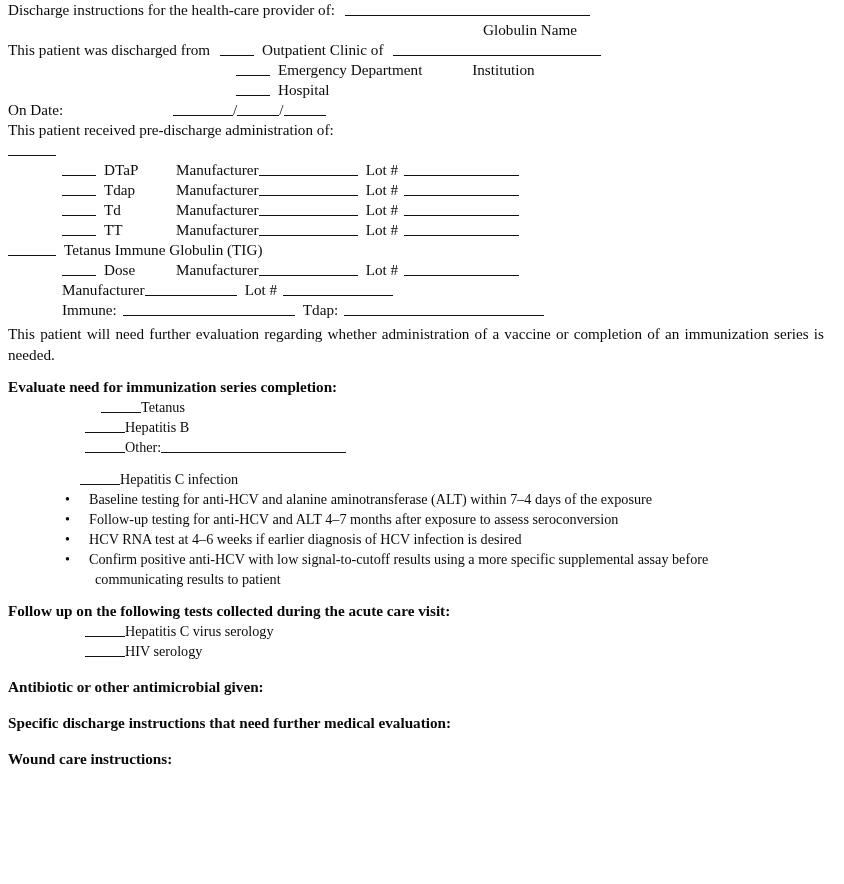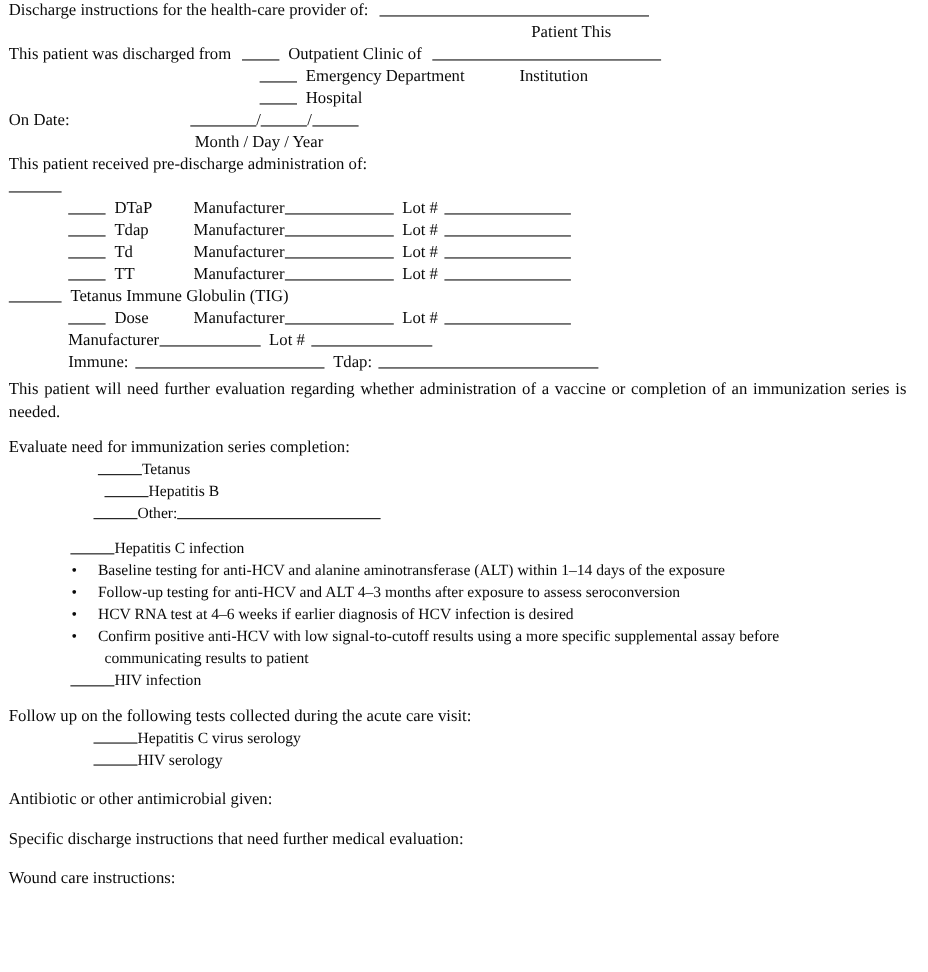"Patient This" span { text: Patient This -> Globulin Name }
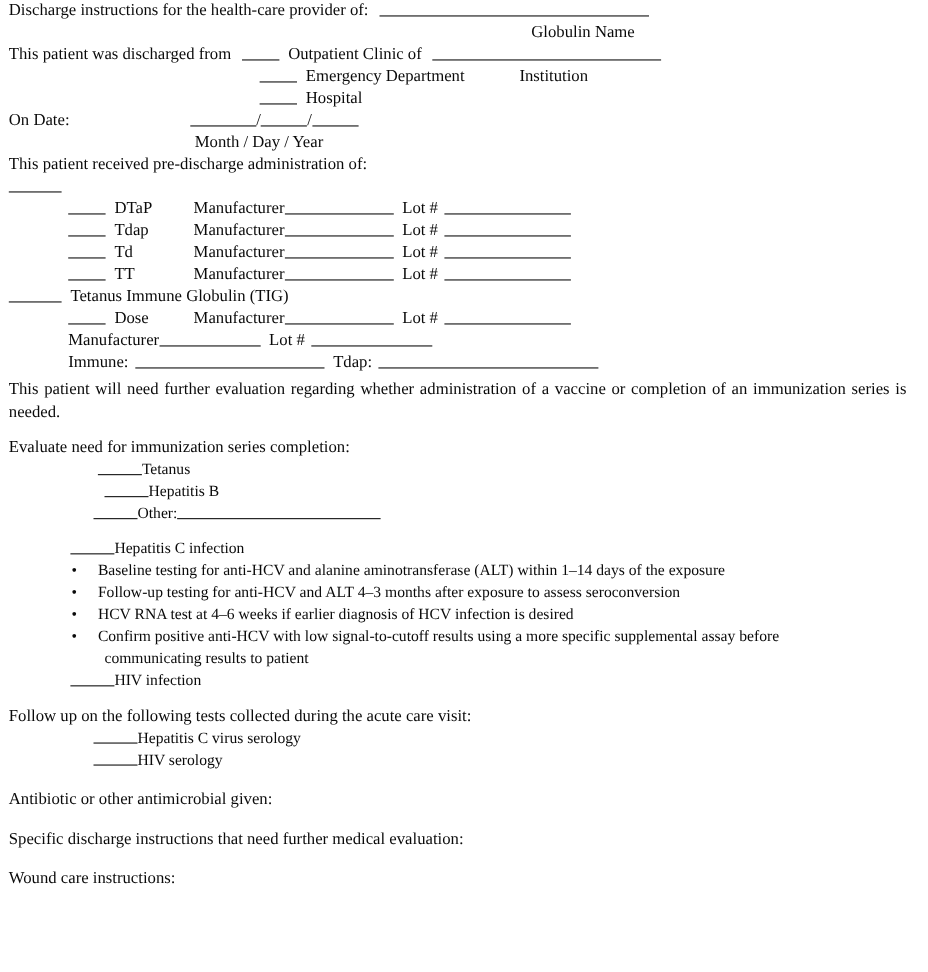"Month / Day / Year" div.caption { html: <div> <span></span><span>Month / Day / Year</span> </div> -> none }
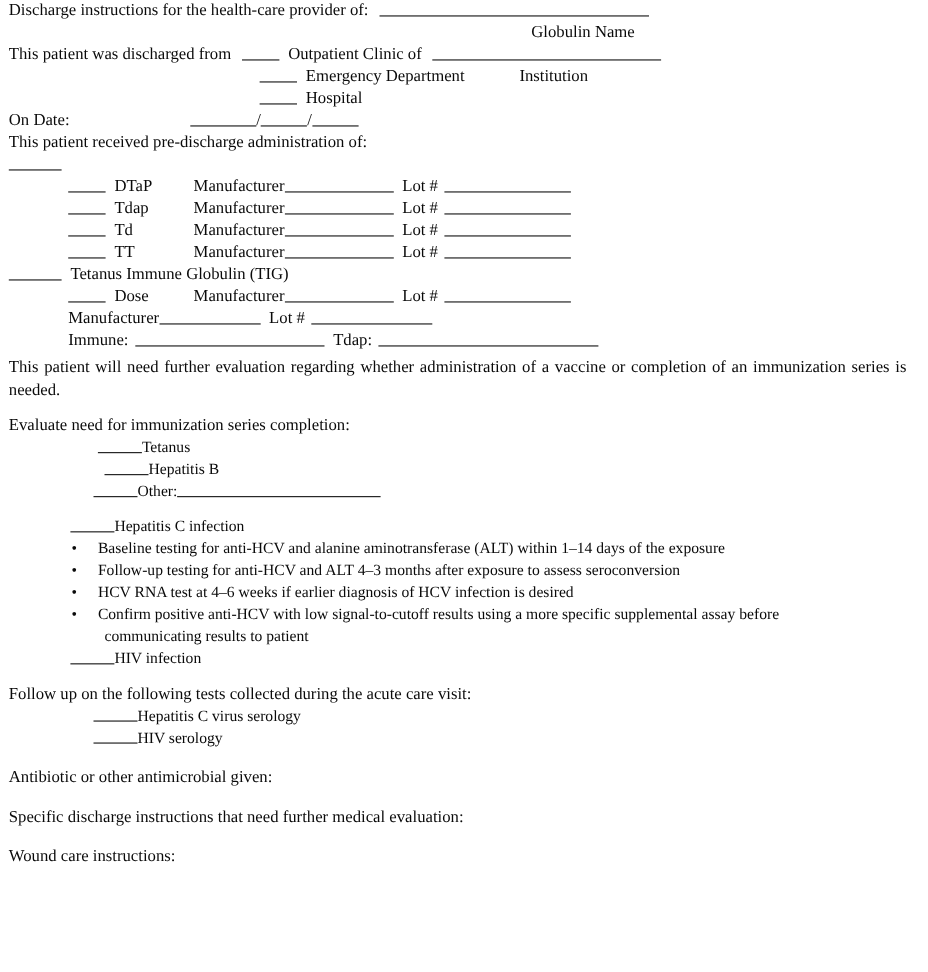"Evaluate need for immunization series" .bold { font-weight: normal -> bold }
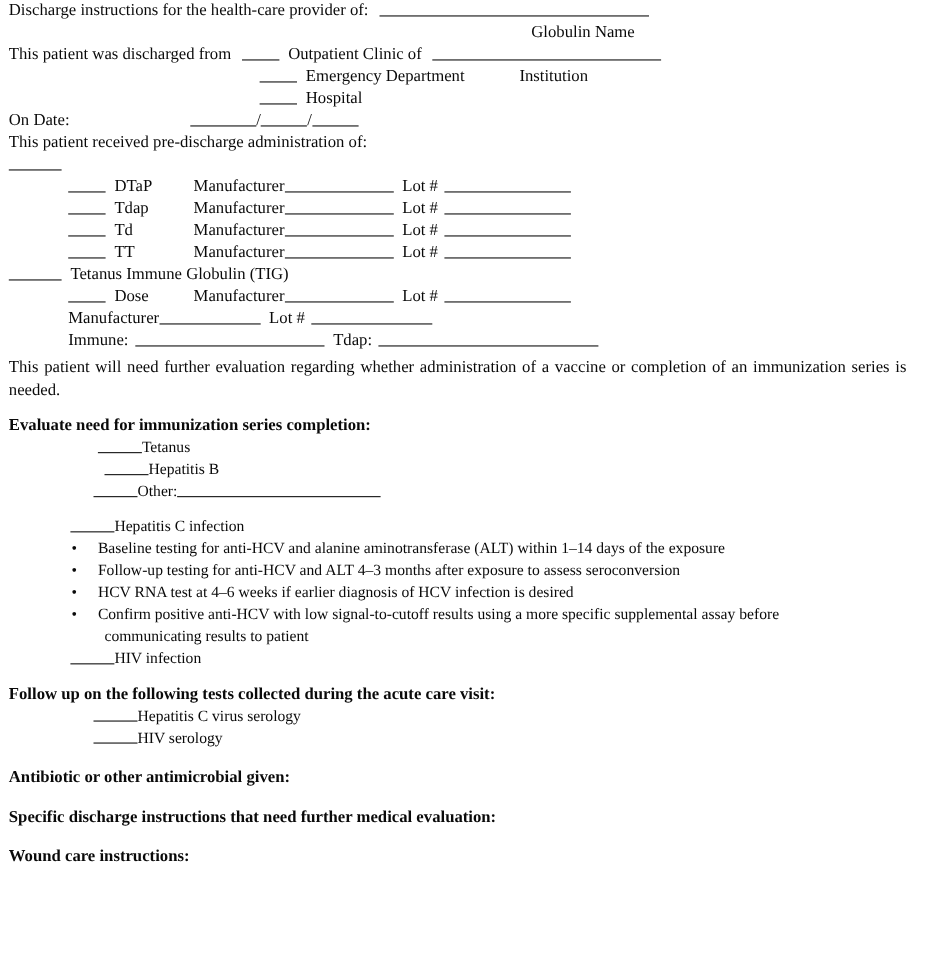"Tetanus" div.line { padding-left: 4px -> 16px }
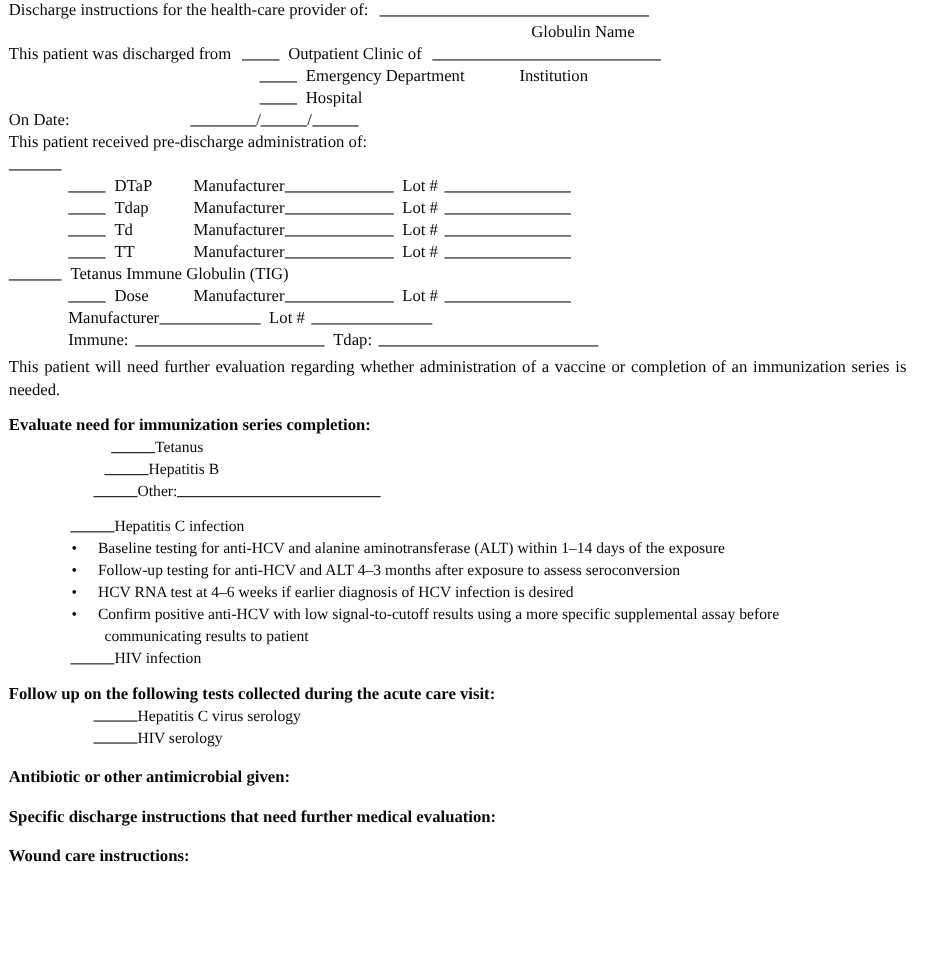"Hepatitis B" div.line { padding-left: 10px -> 0 }
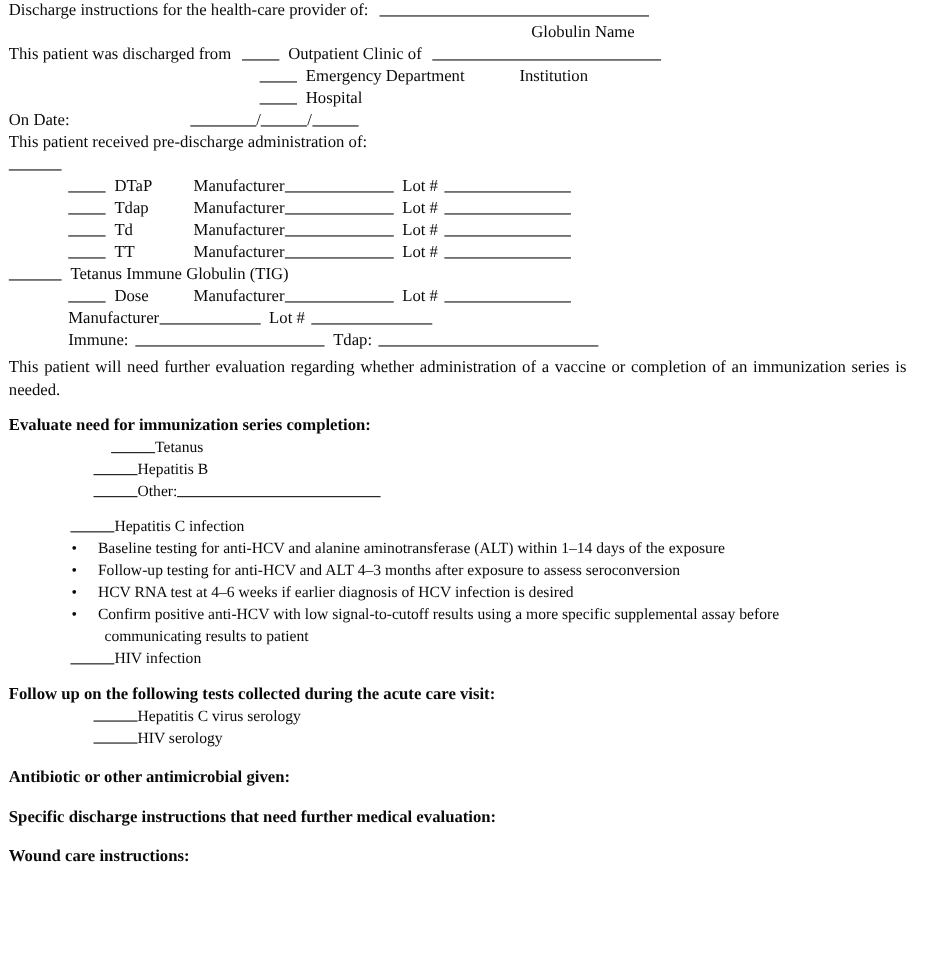"Hepatitis C infection" div.line { padding-left: 0 -> 16px }
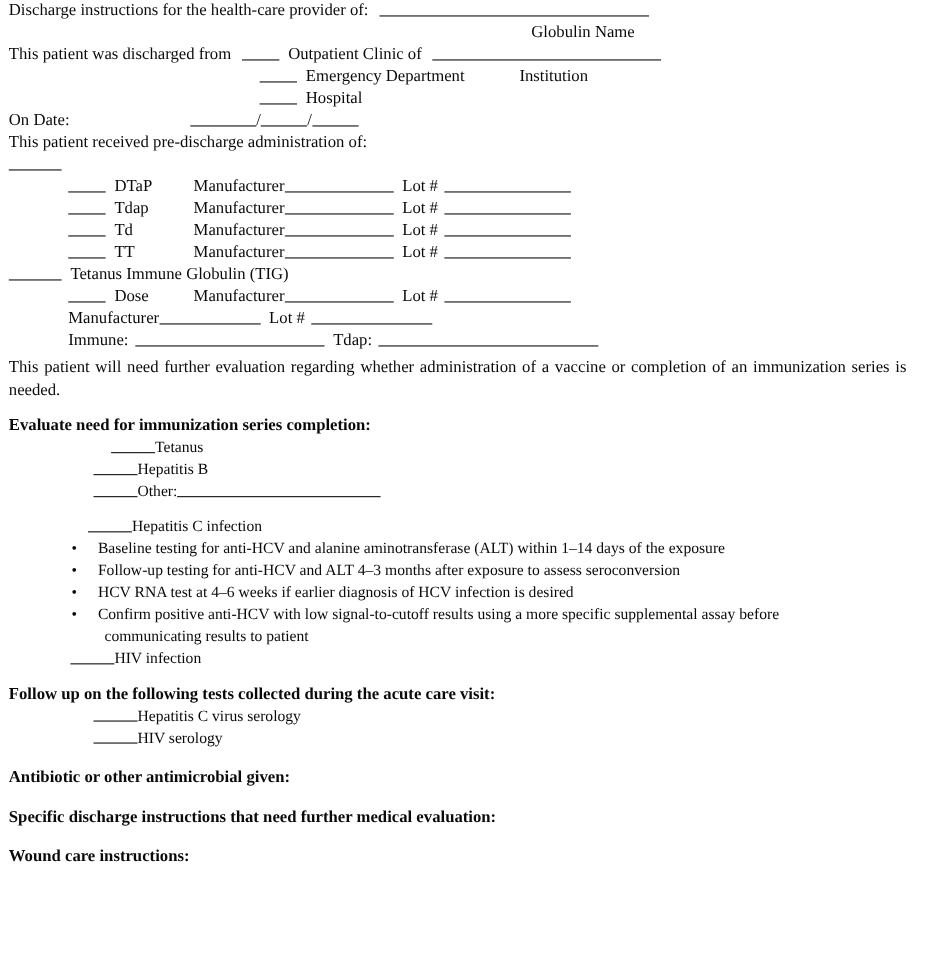"Baseline testing for anti-HCV and" span { text: 1–14 -> 7–4 }
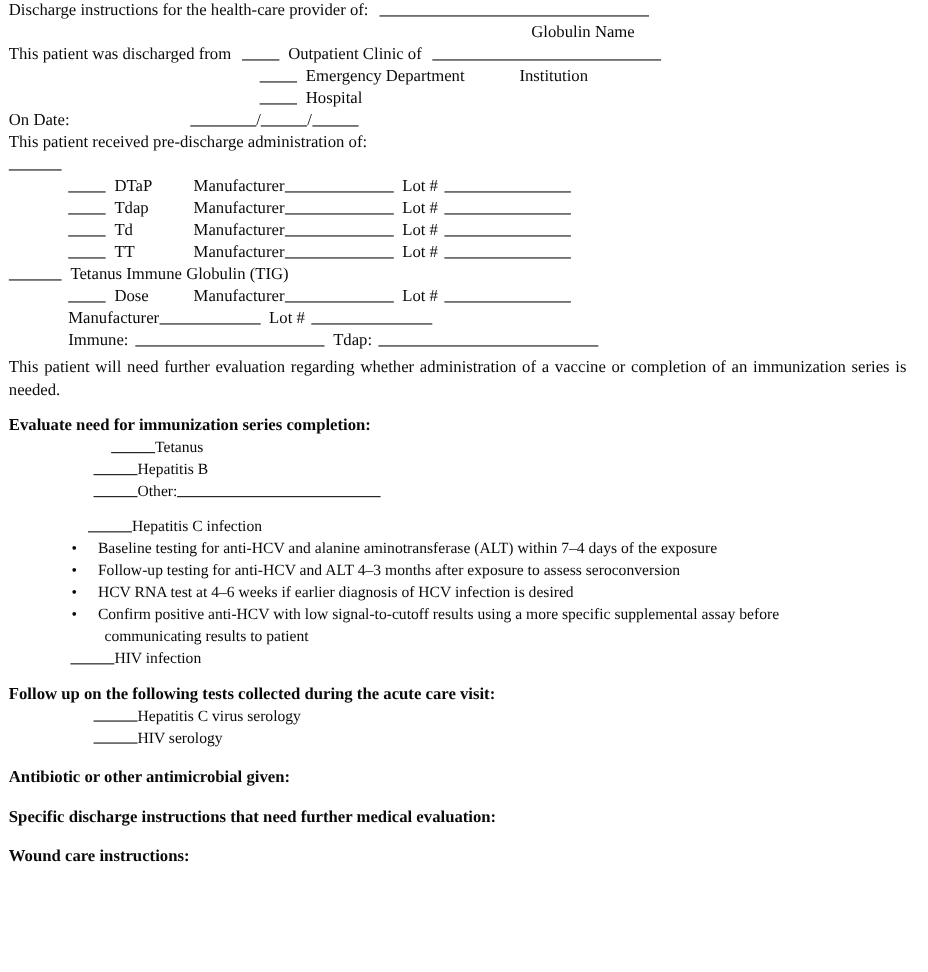"Follow-up testing for anti-HCV and" span { text: 3 -> 7 }
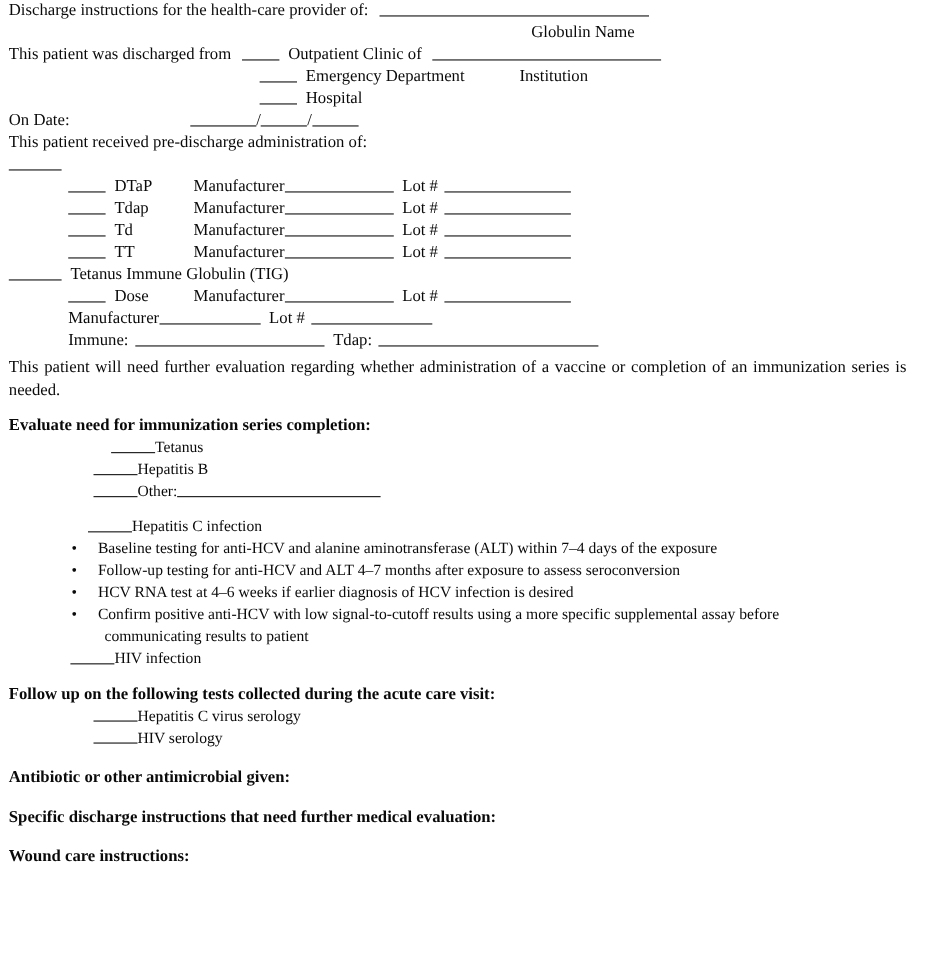"HIV infection" div.line { html: <div> <span></span><span></span><span>HIV infection</span> </div> -> none }
